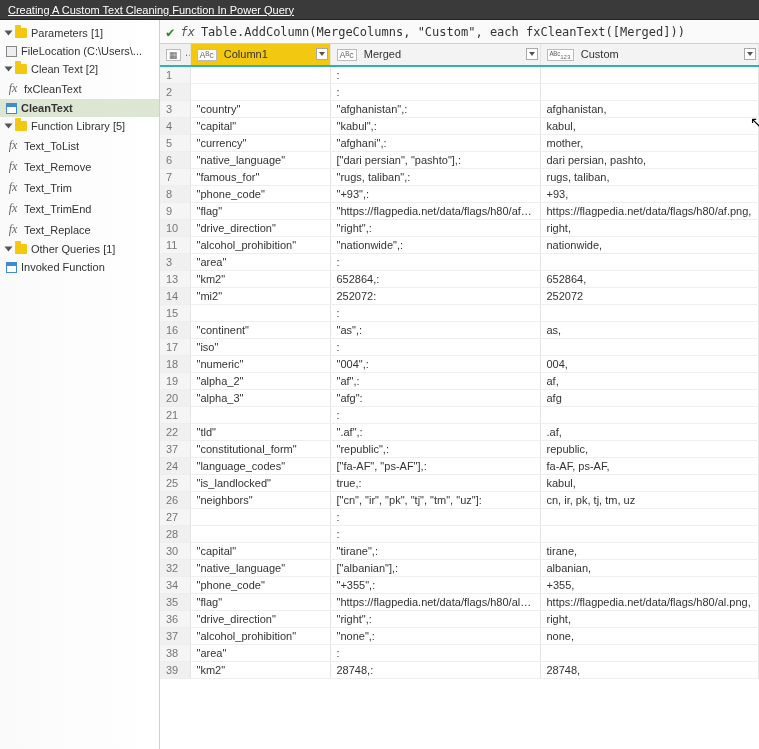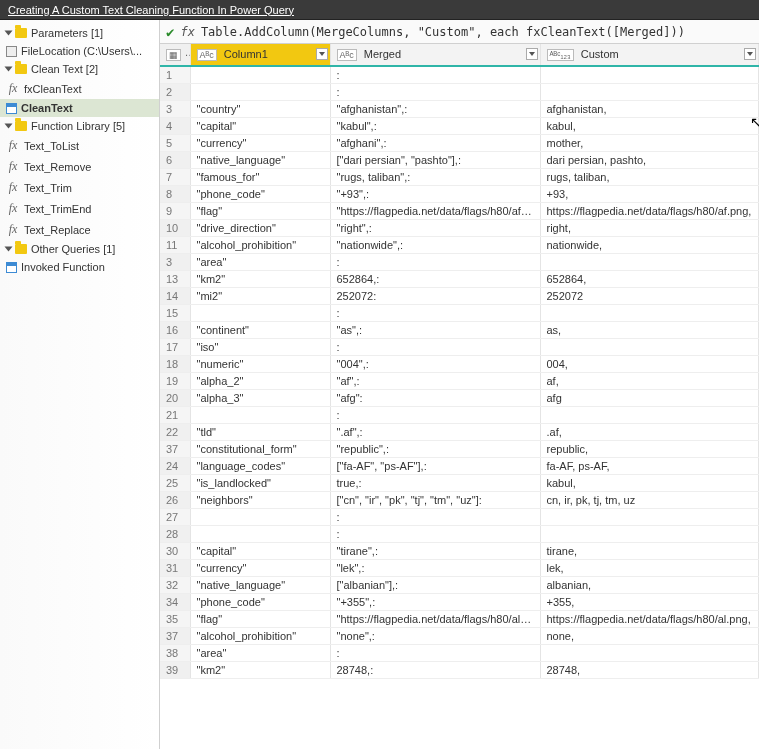"31" tr { html: <tr> <td>31</td> <td>"currency"</td> <td>"lek",:</td> <td>lek,</td> </tr> -> none }
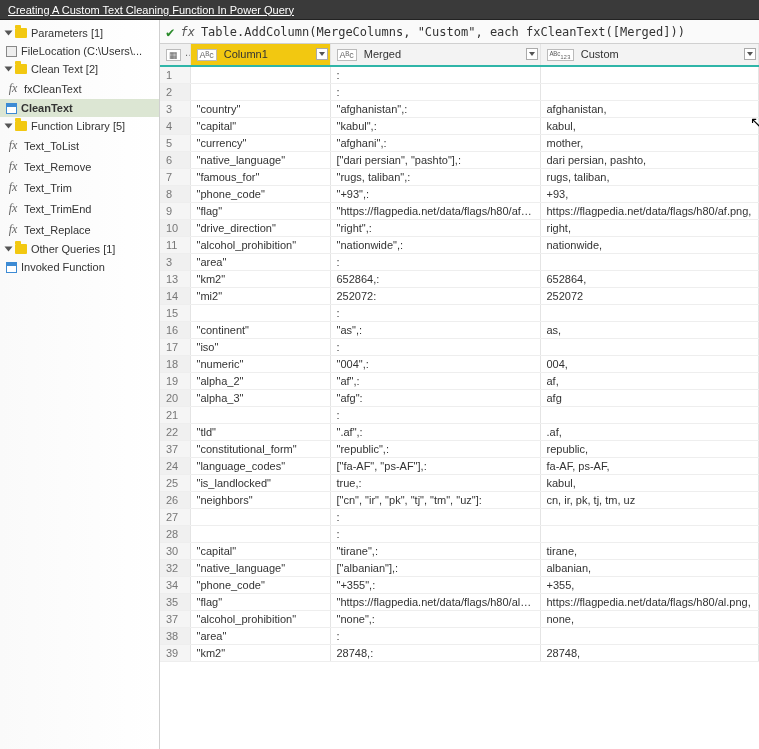"36" tr { html: none -> <tr> <td>36</td> <td>"drive_direction"</td> <td>"right",:</td> <td>right,</td> </tr> }
